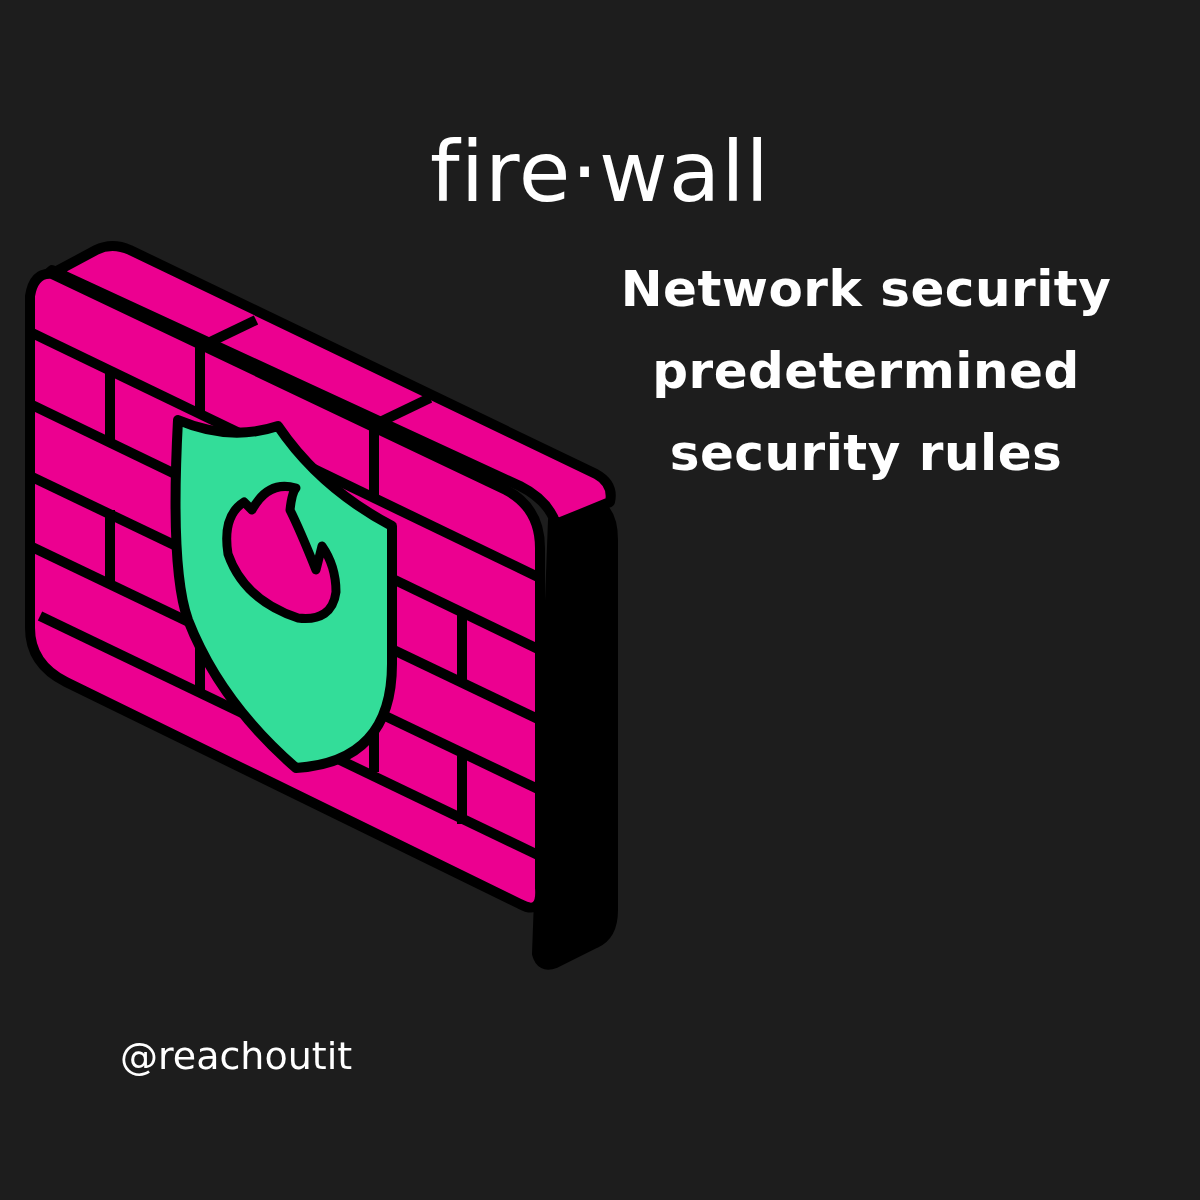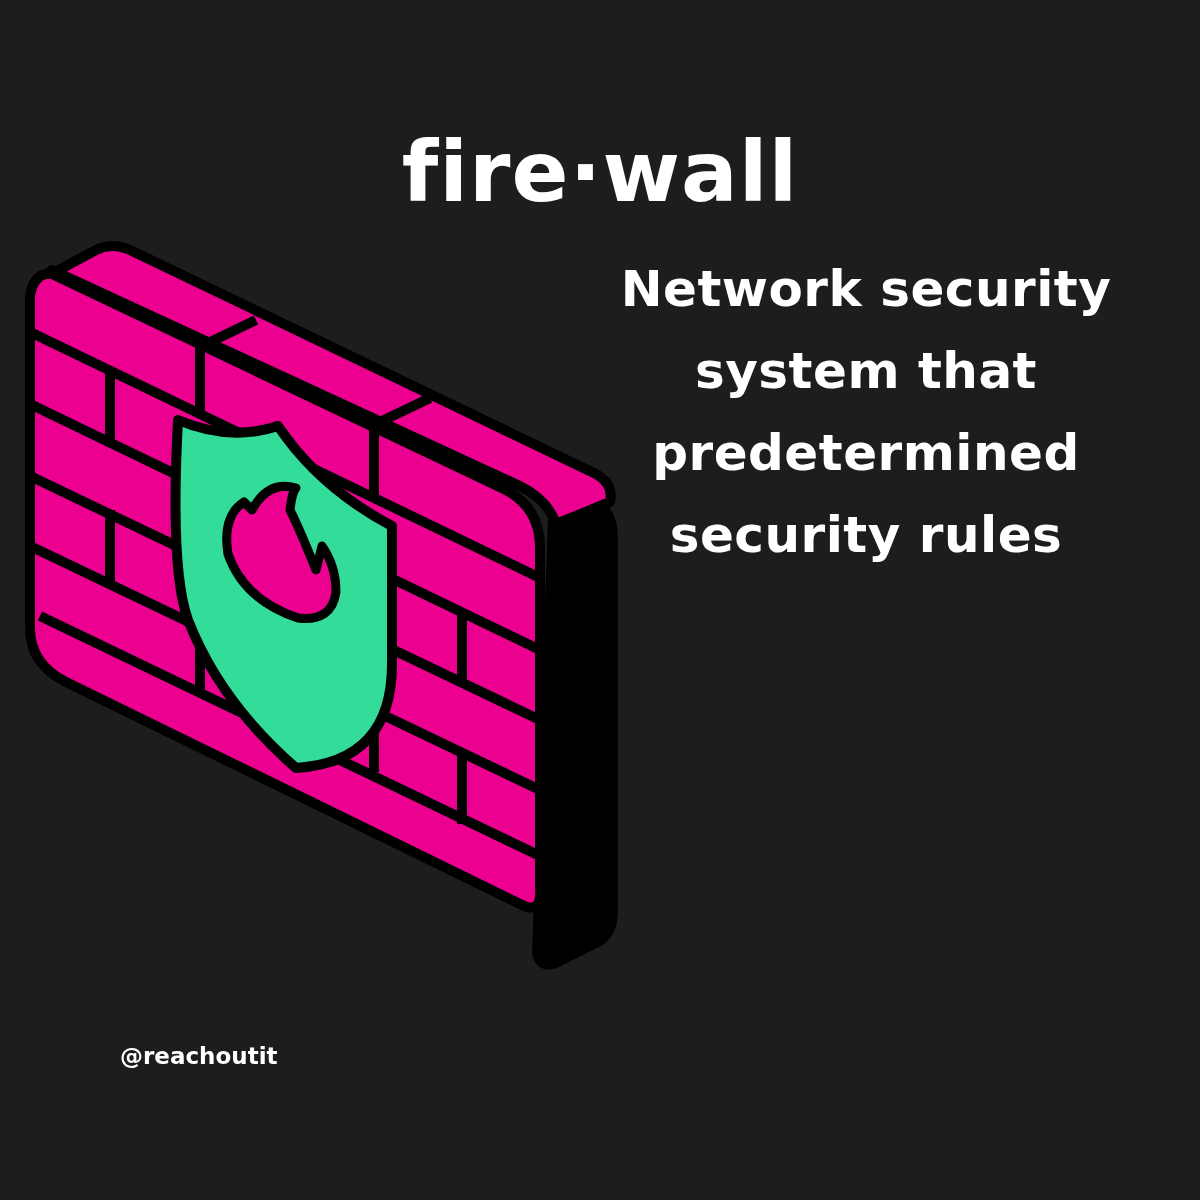"fire·wall" .title { font-weight: bold -> normal }
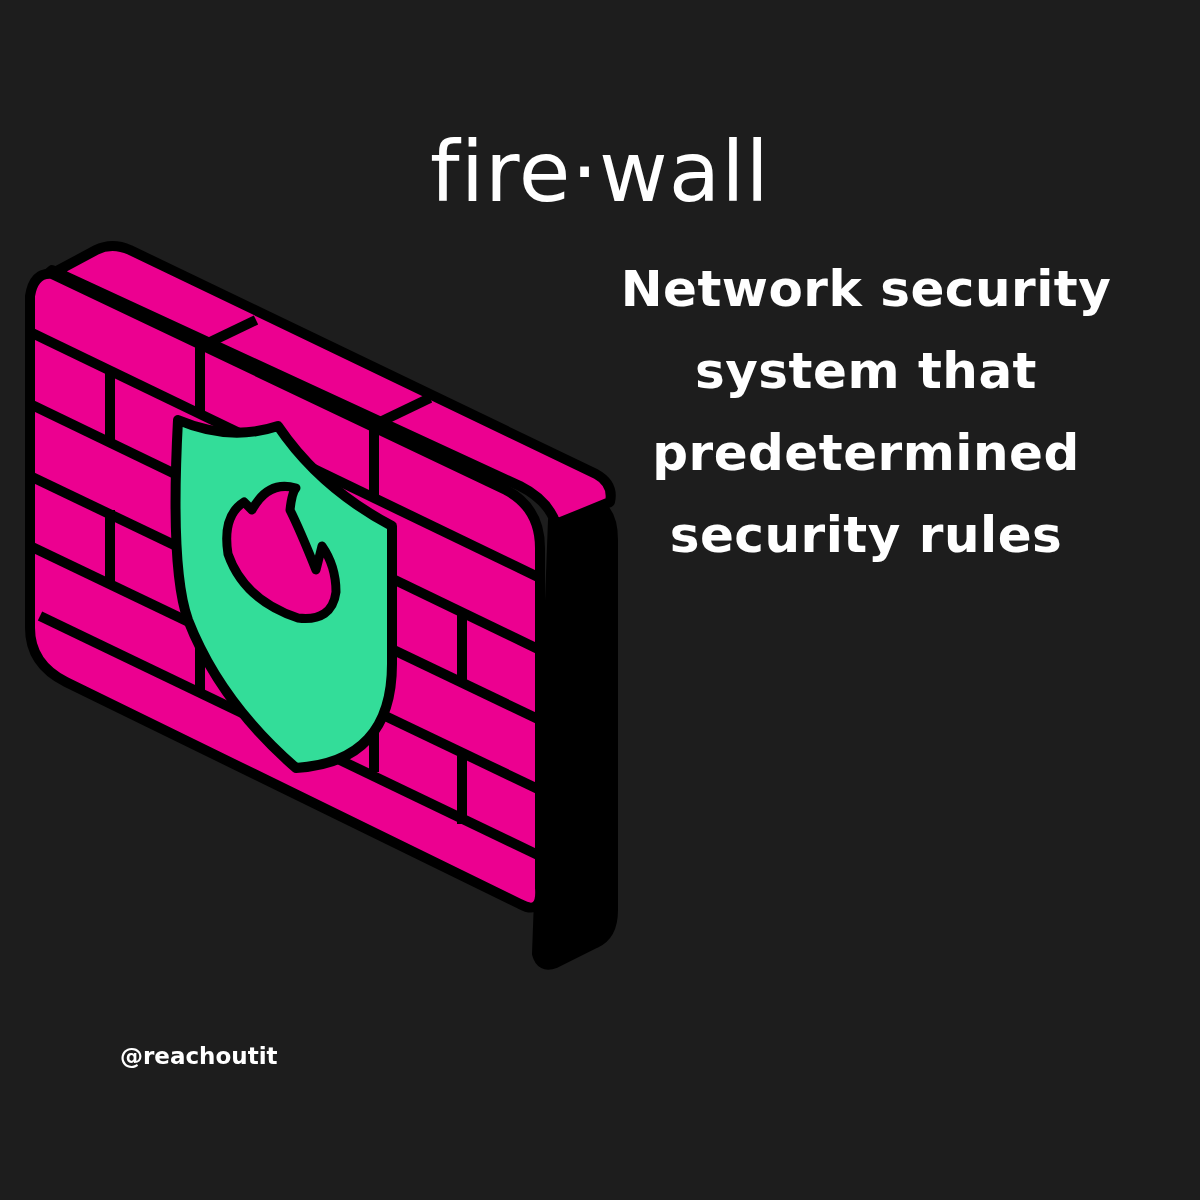"system that" span { html: <span>system that</span> -> none }
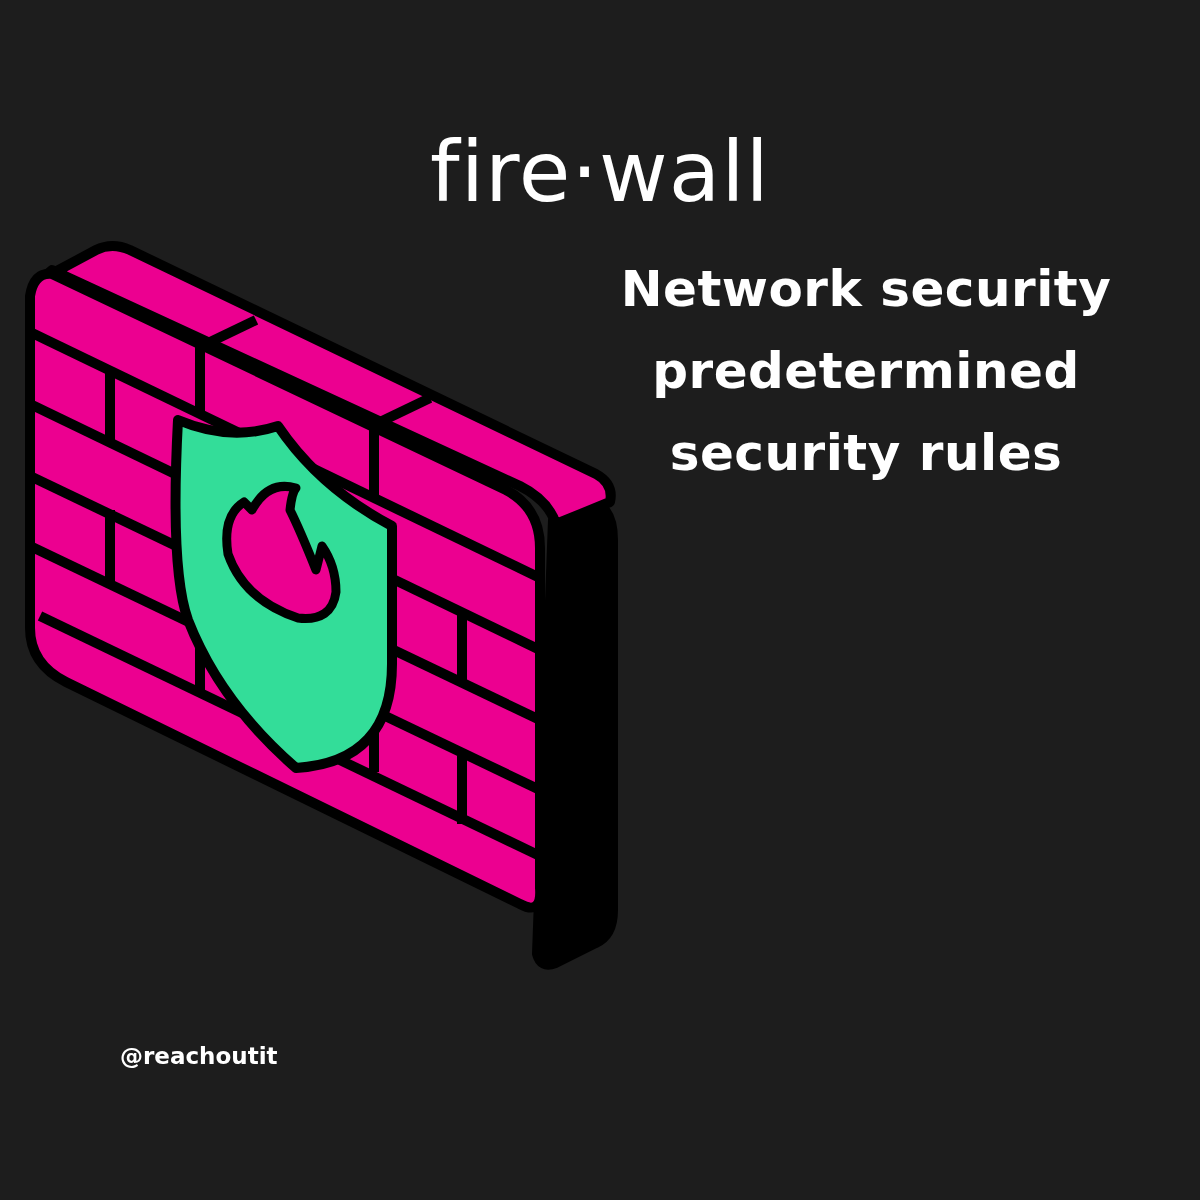"@reachoutit" .handle { font-size: 23px -> 38px; font-weight: bold -> normal }
